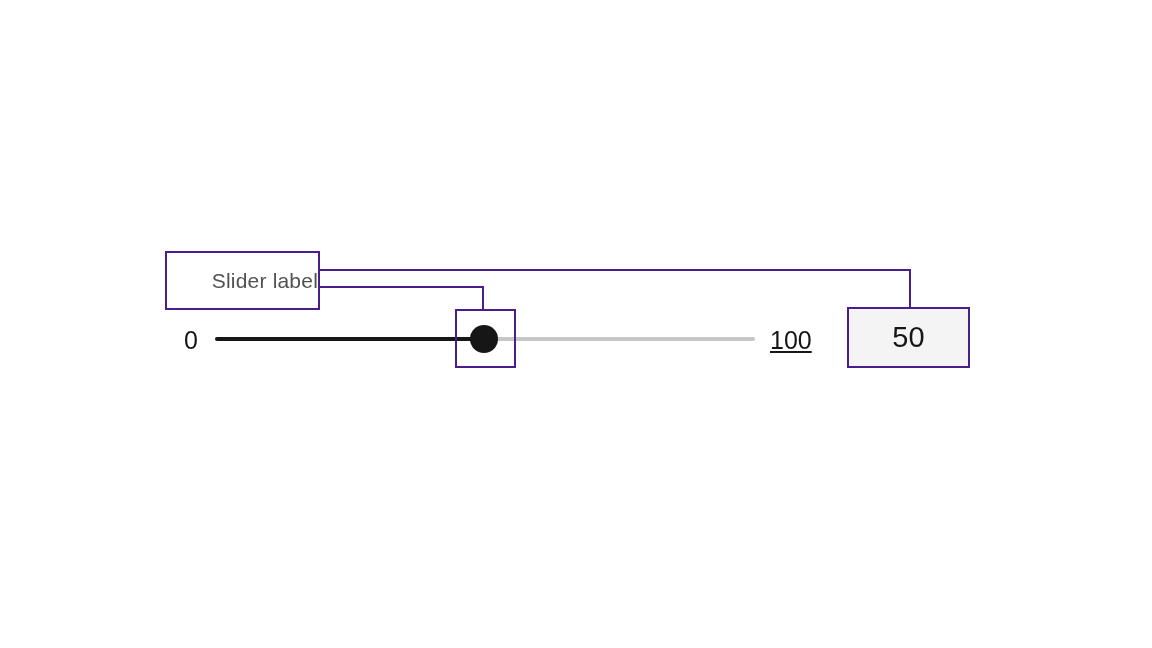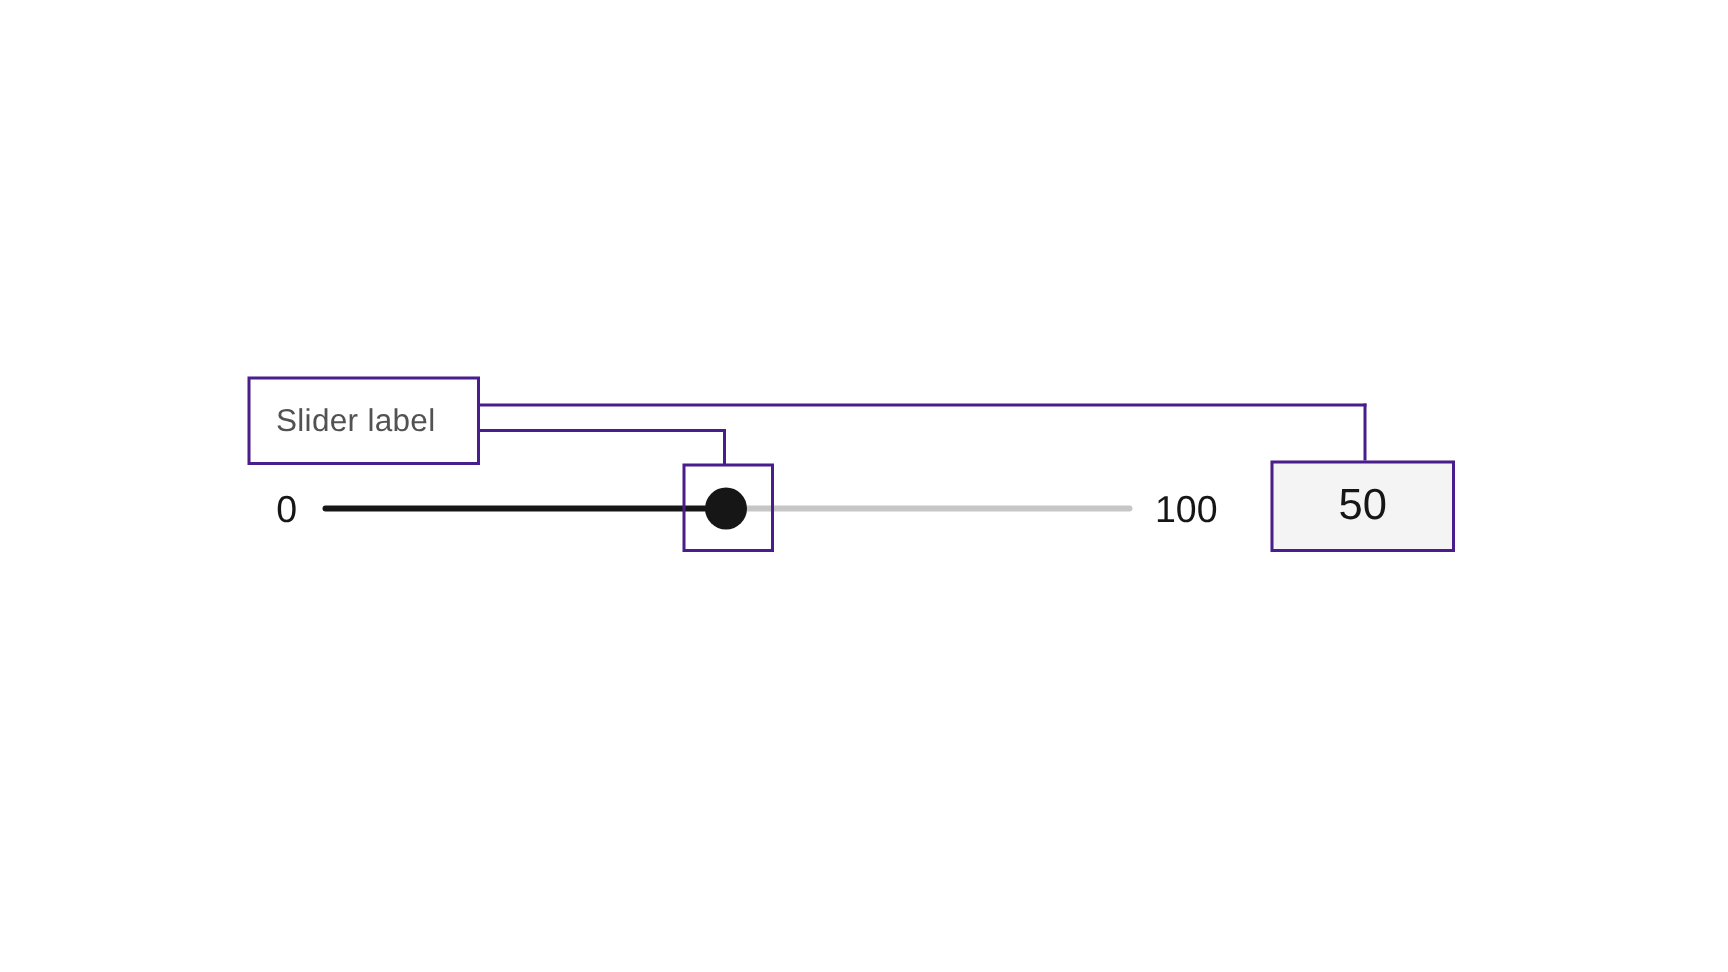"Slider label" .label-box { justify-content: none -> flex-end }
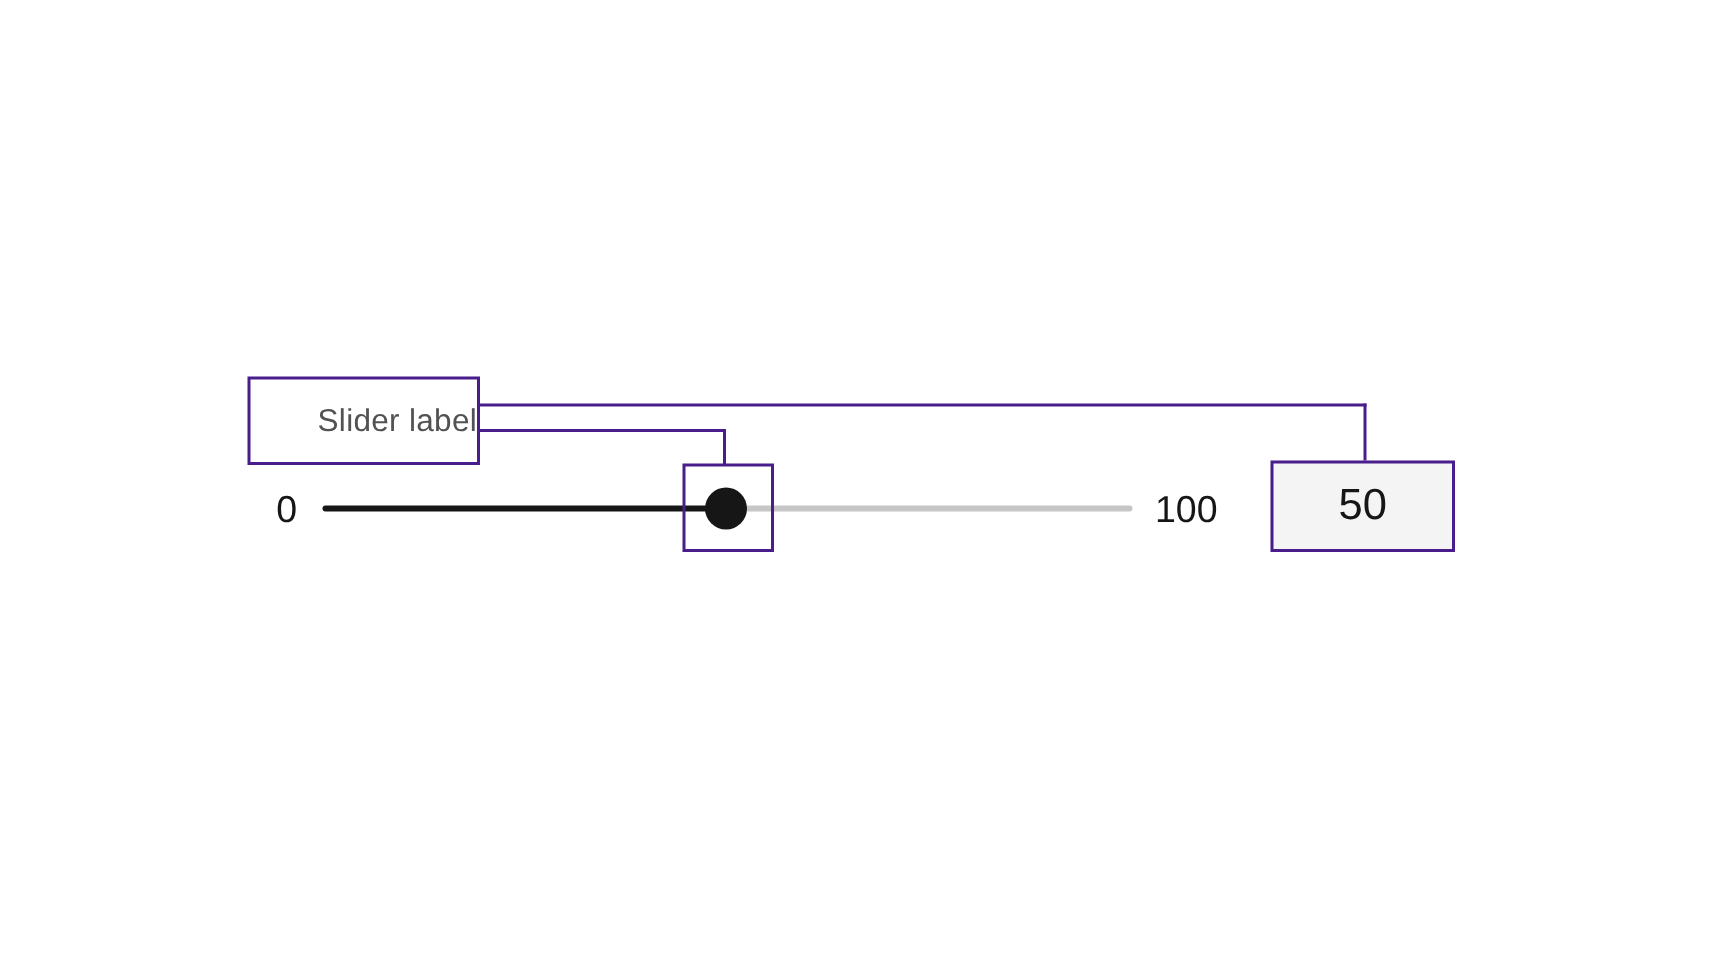"100" .max-label { text-decoration: none -> underline }
